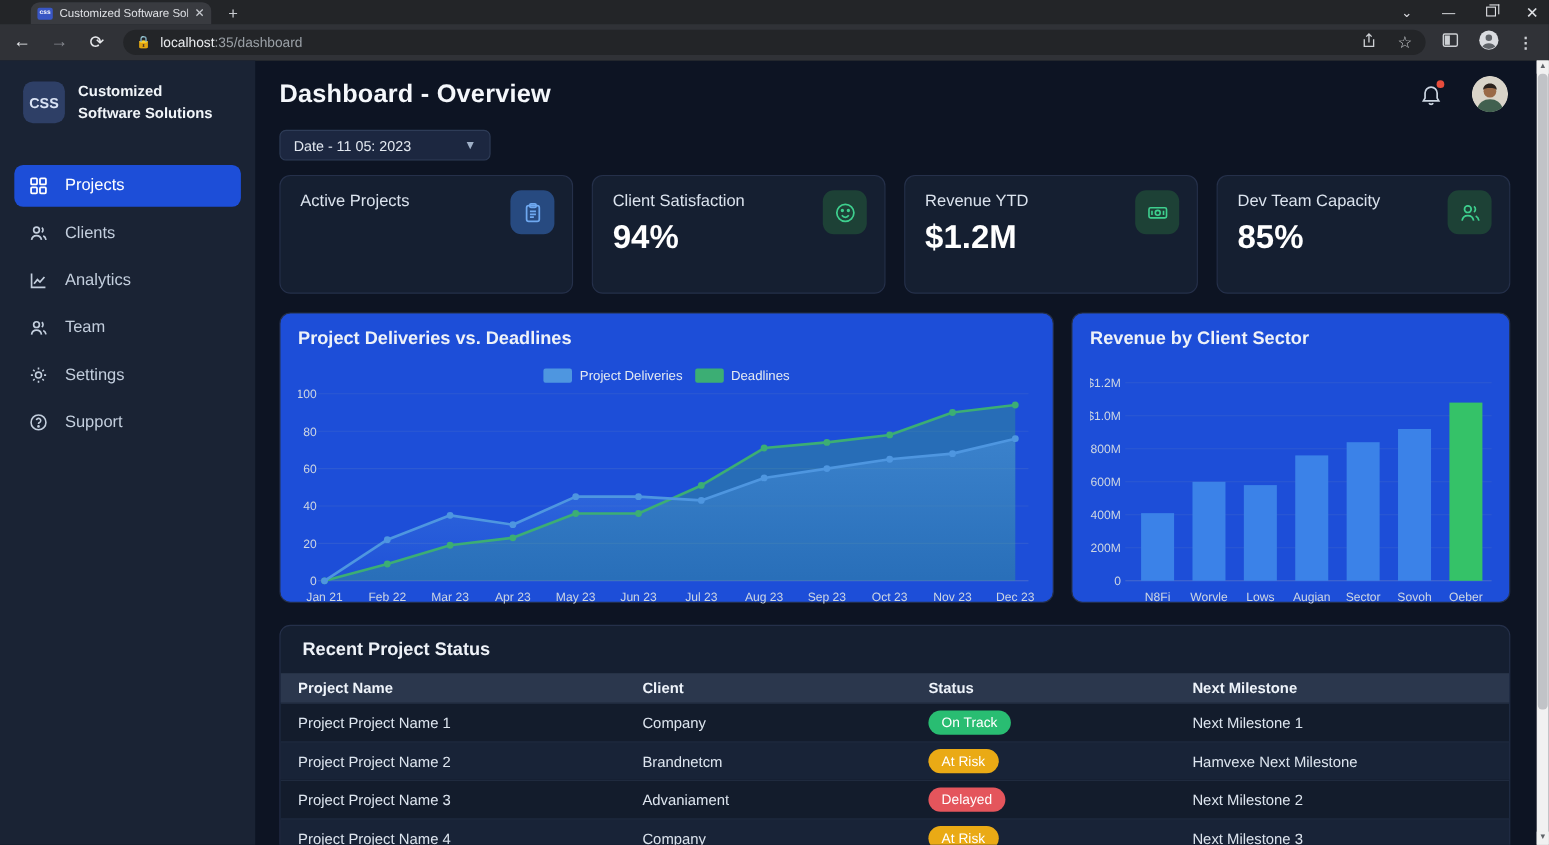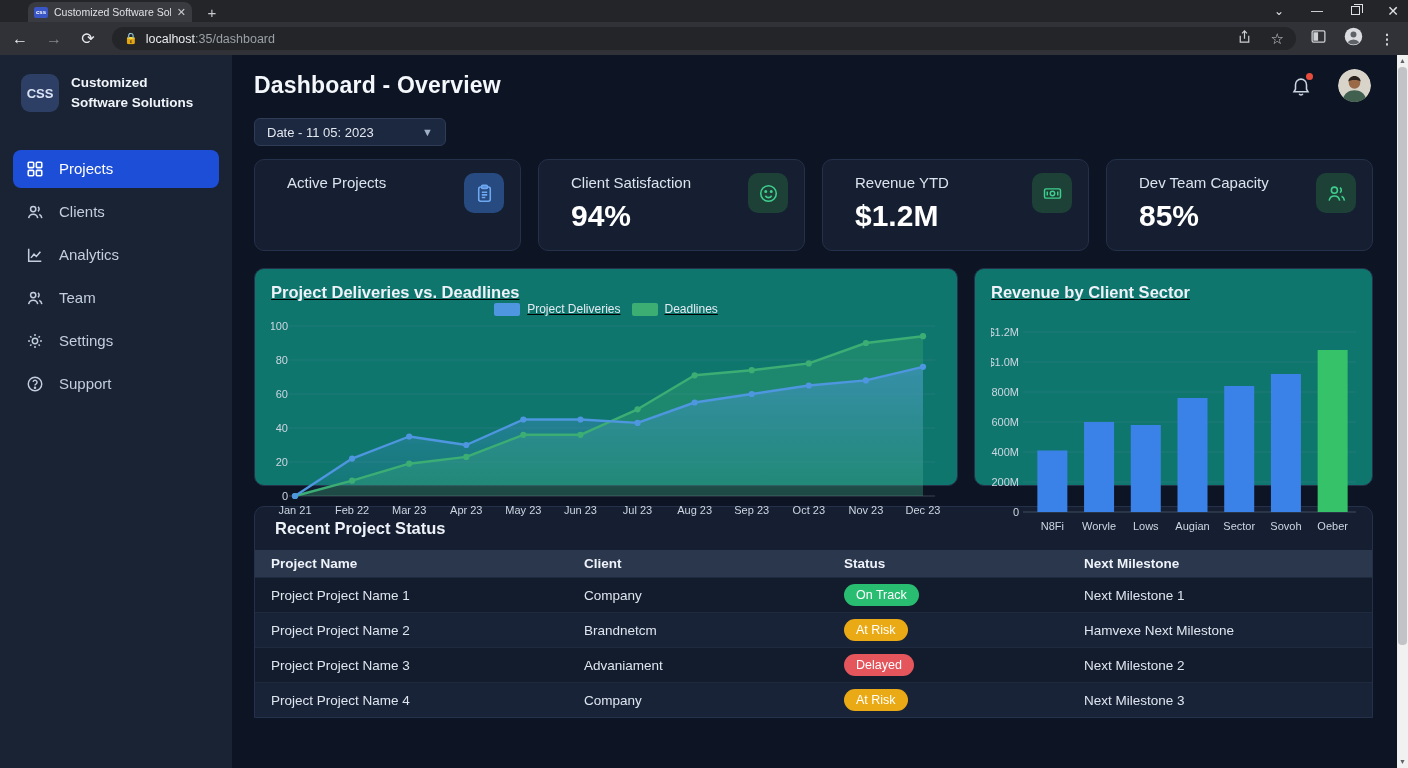"Active Projects" .stat-card { height: 92px -> 108px; padding: 14px 32px -> 14px 18px }
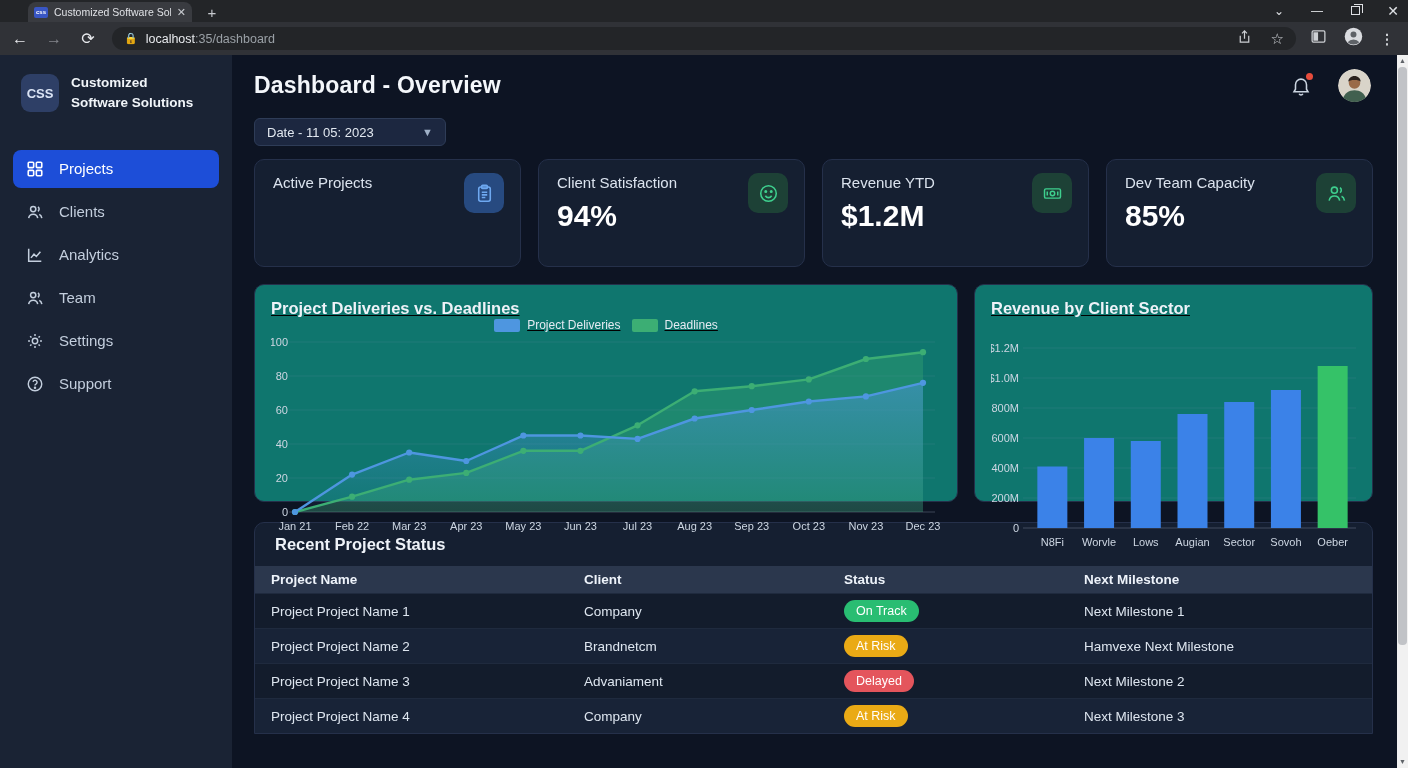"Project Deliveries vs. Deadlines" .chart-card { background: #0f766e -> #1d4ed8; height: 218px -> 264px; text-decoration: underline -> none }
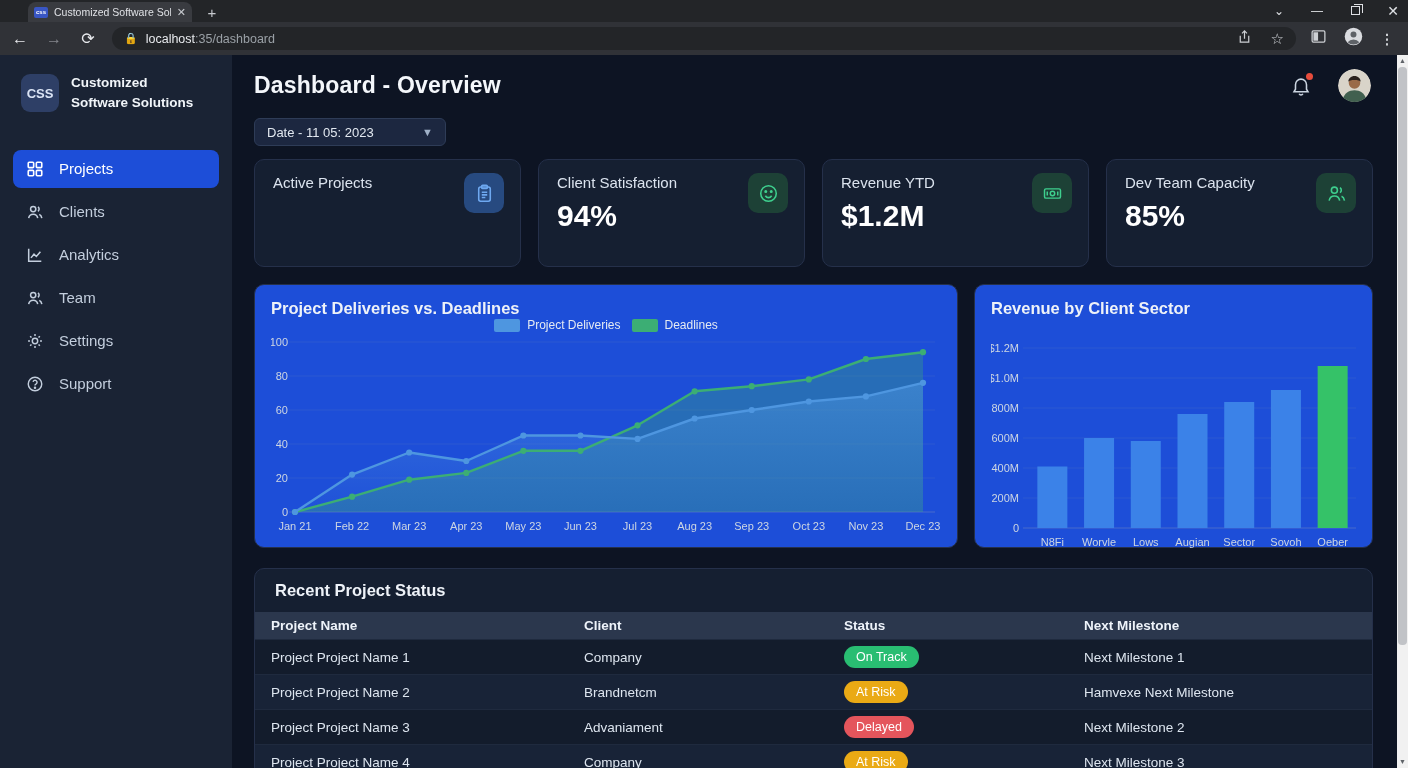"Project Deliveries" .legend { margin-top: none -> 16px }
